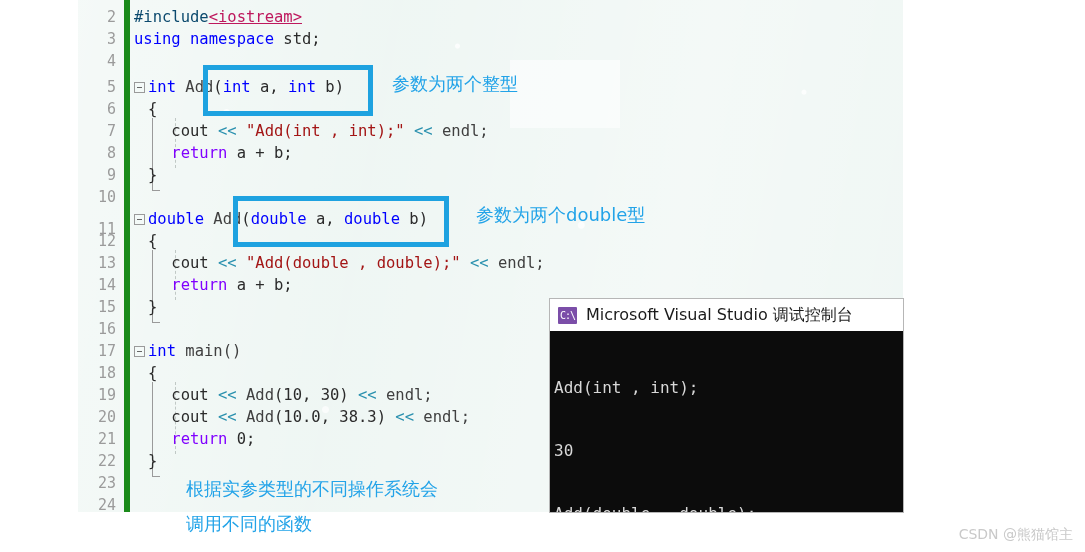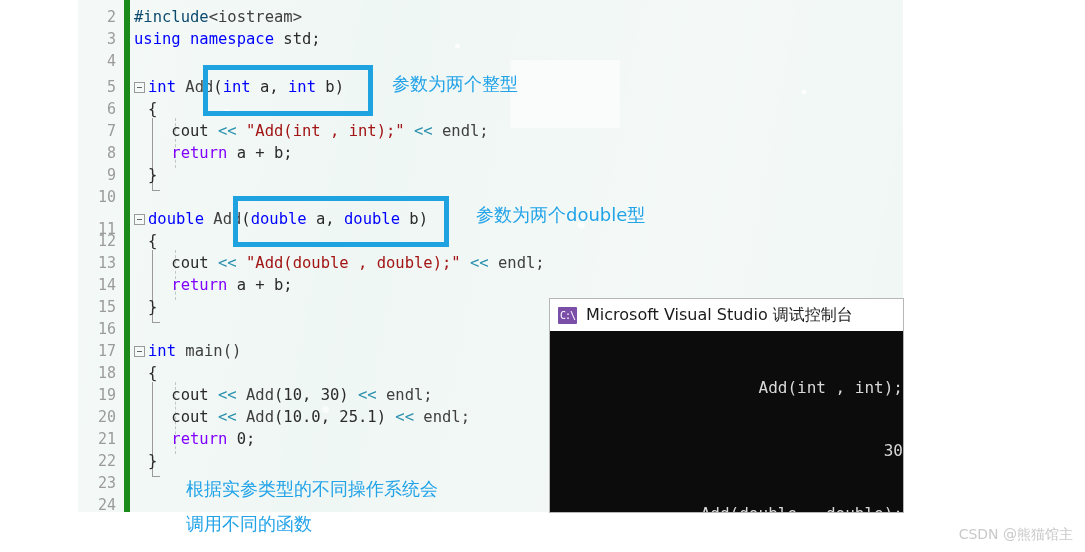"<iostream>" .ppinc { color: #404040 -> #be185d; text-decoration: none -> underline }
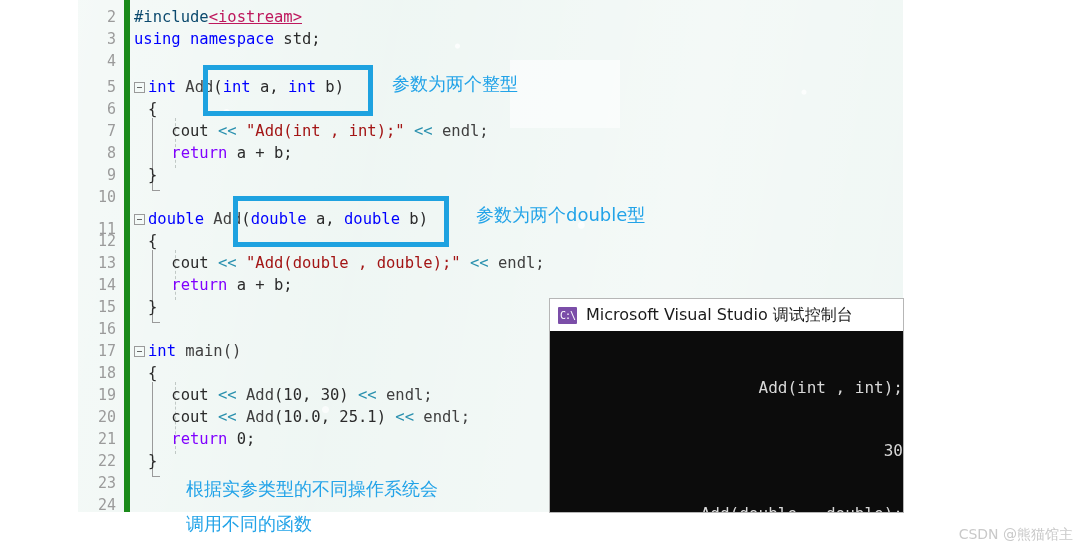"Add(int , int);" #console-body { text-align: right -> none }
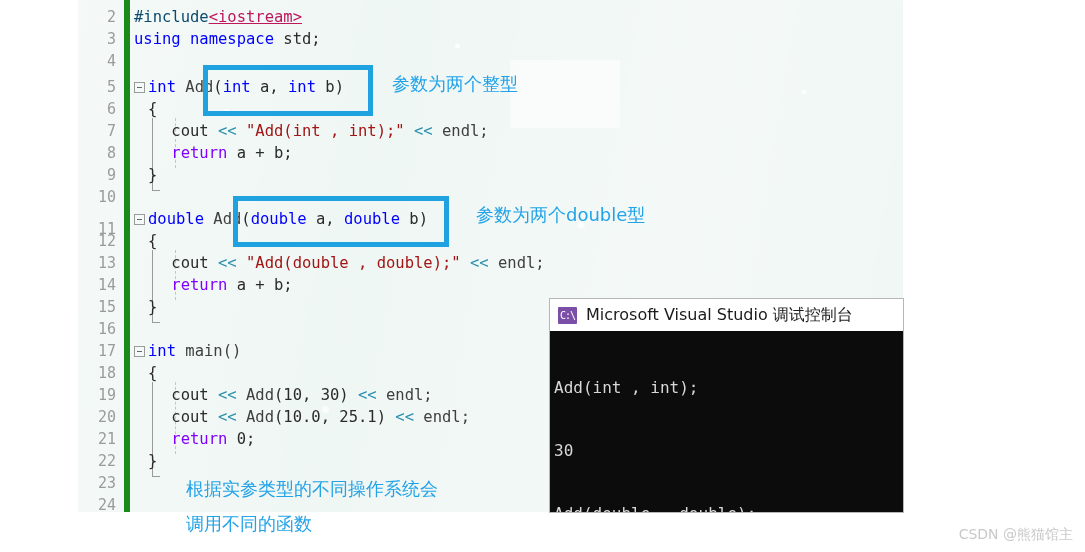"(10.0, 25.1)" span.plain { text: 25.1 -> 38.3 }
